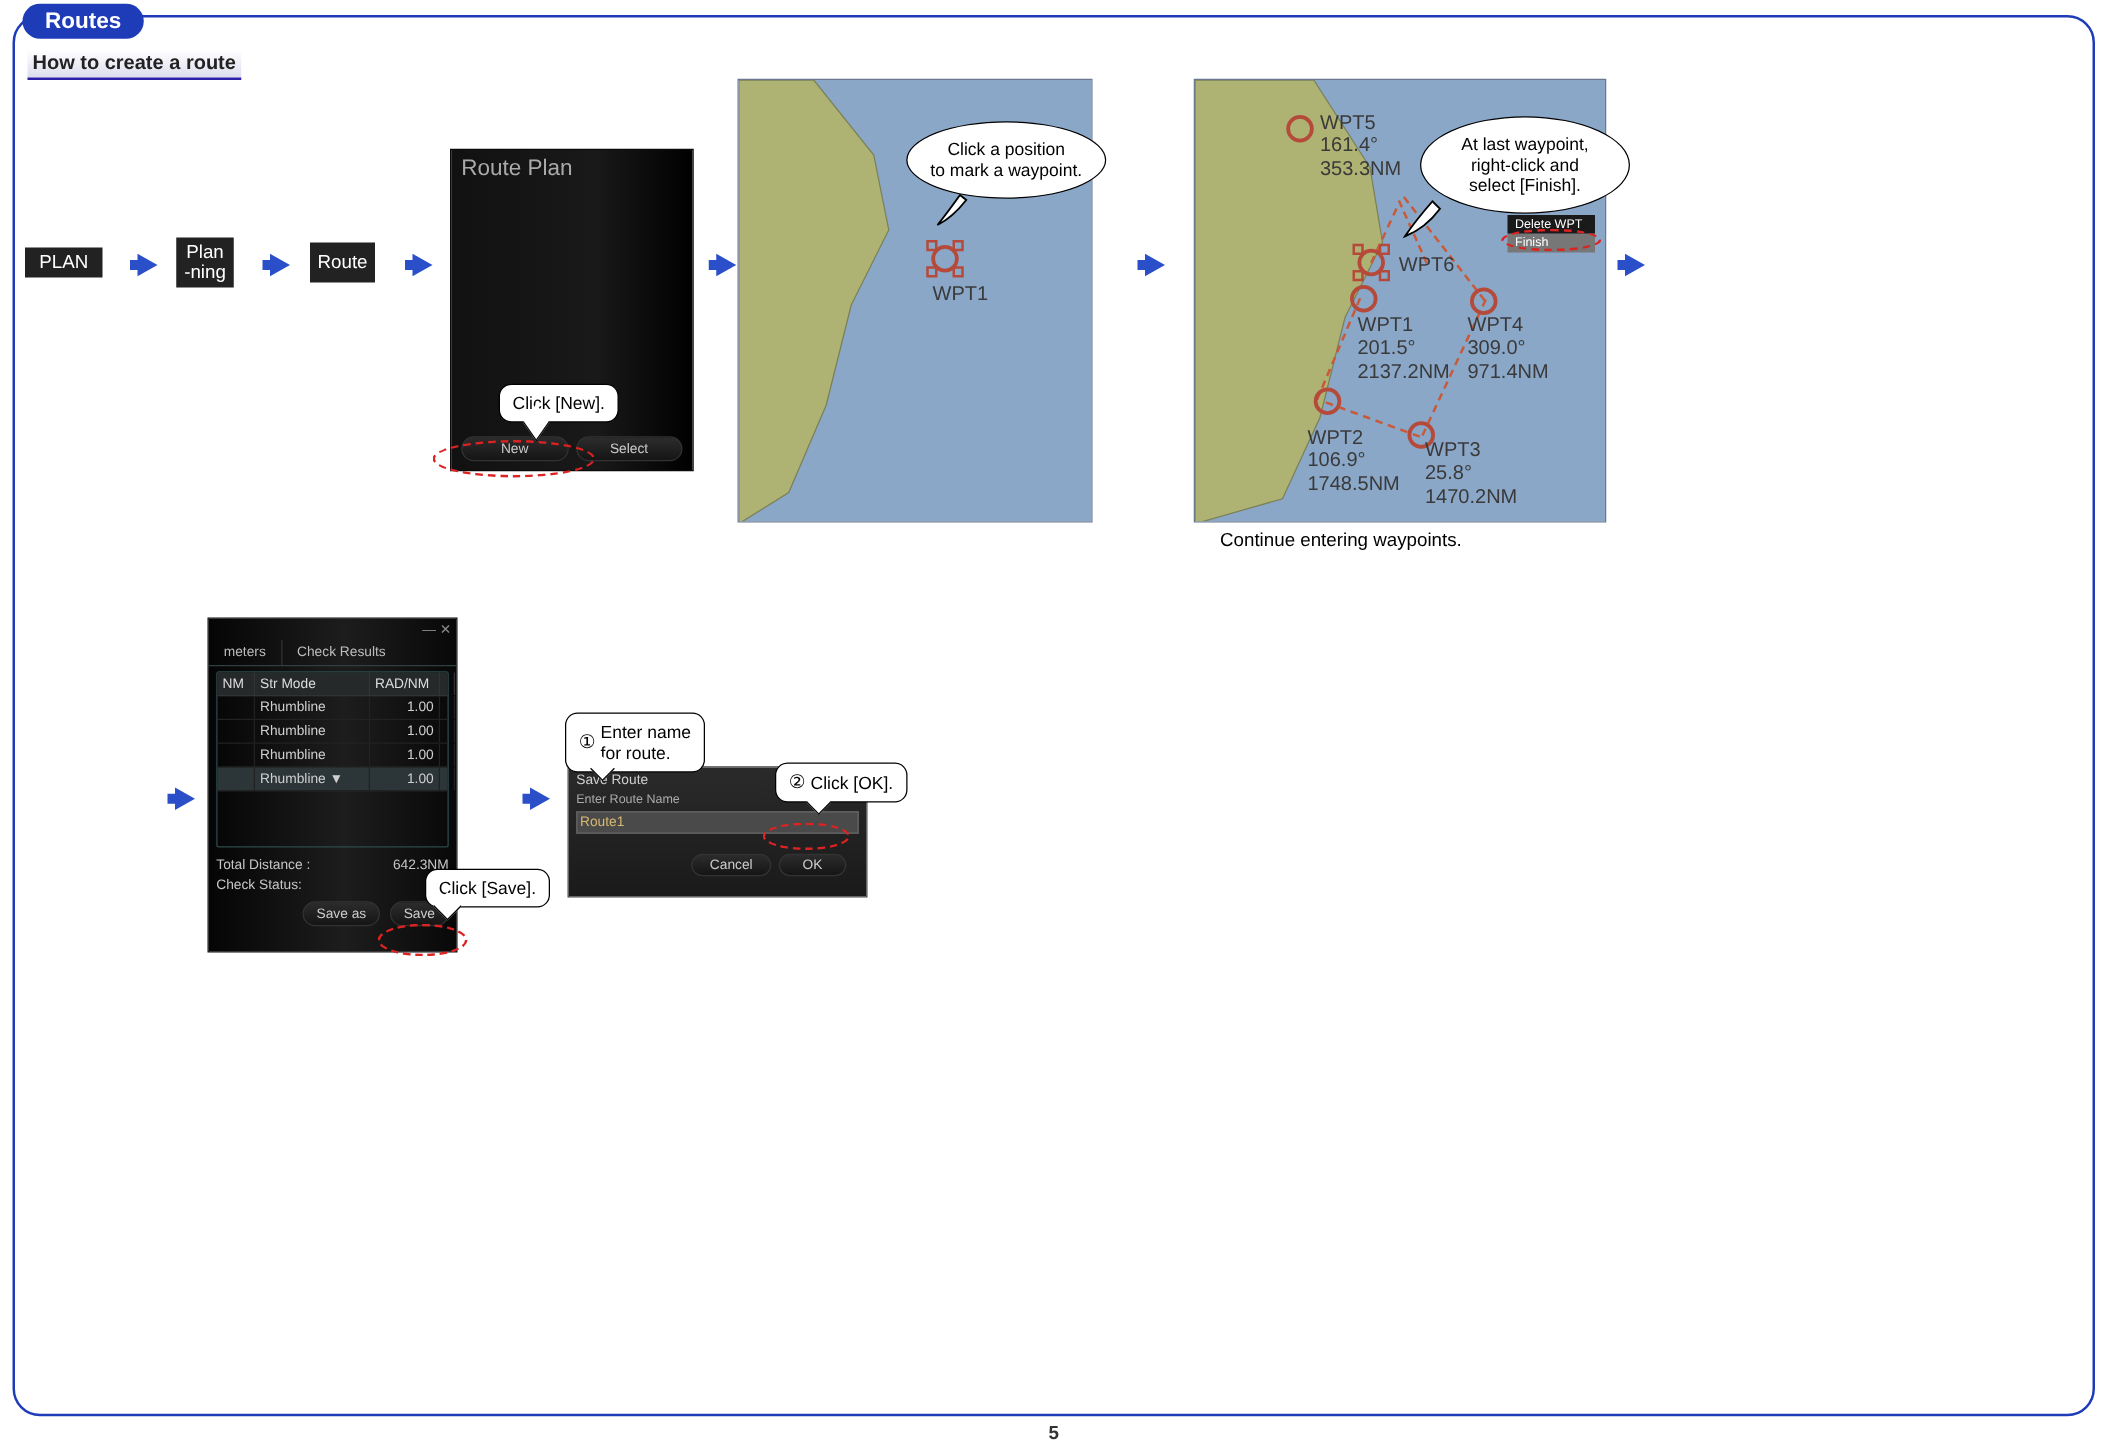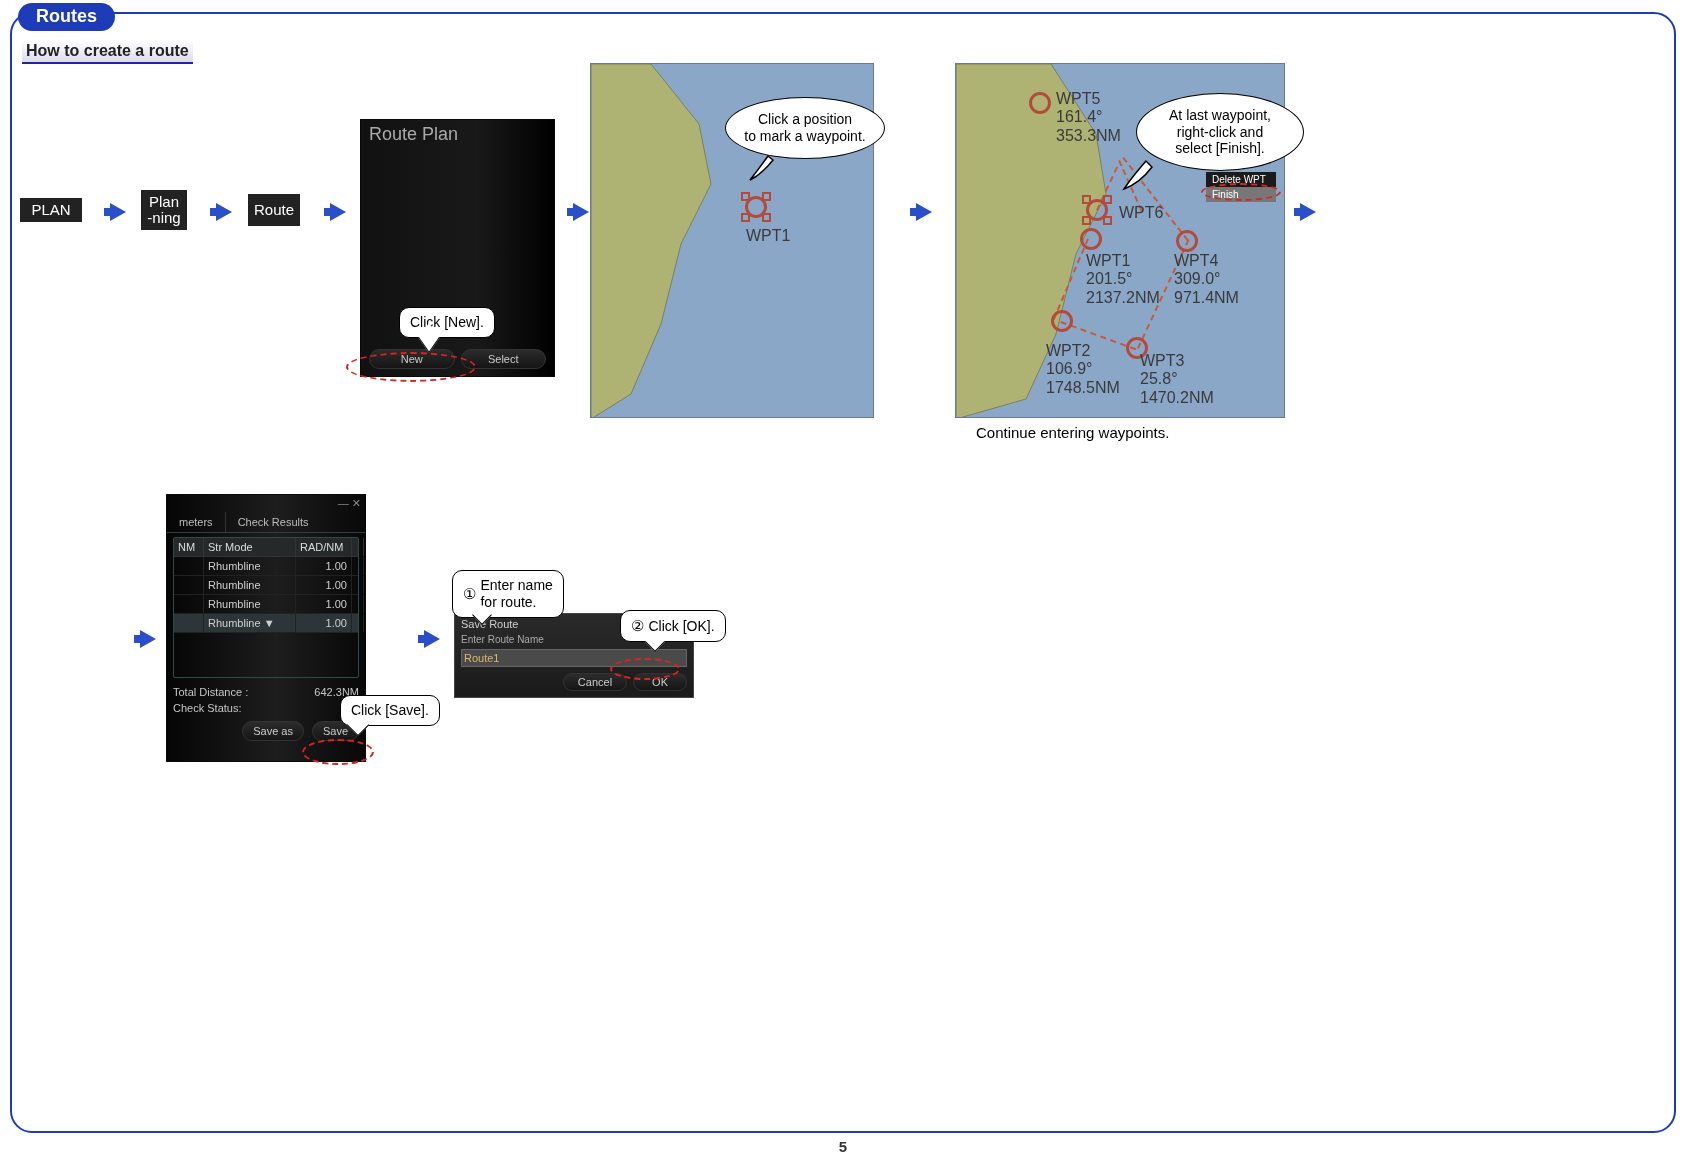"Cancel" .dlg-btns { padding: 6px -> 16px }
